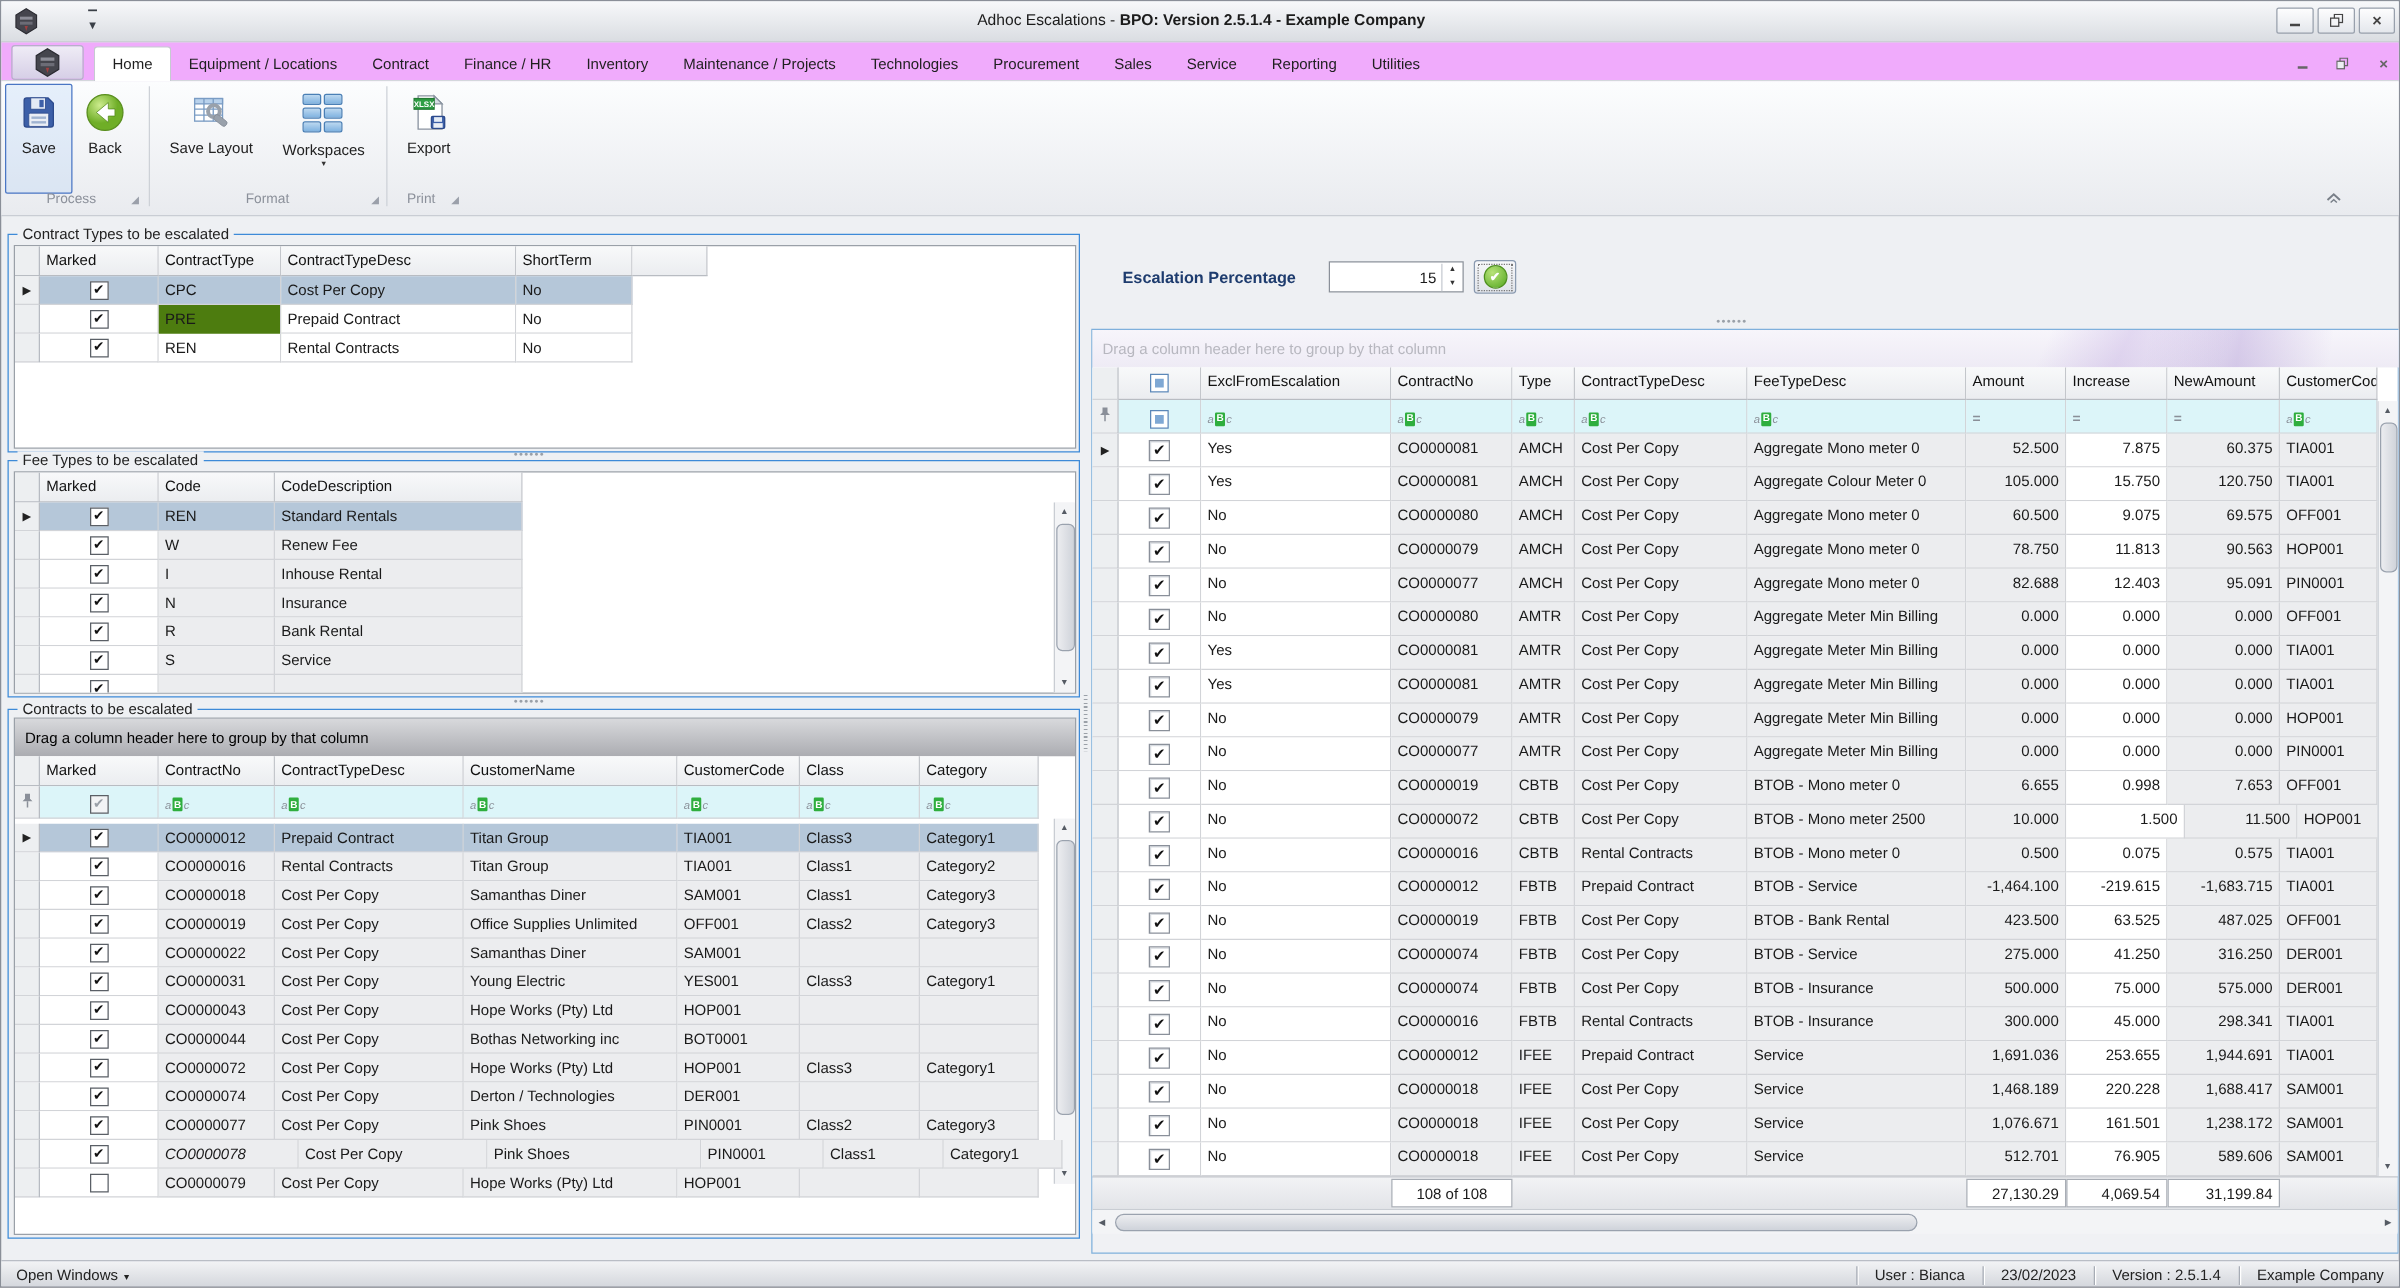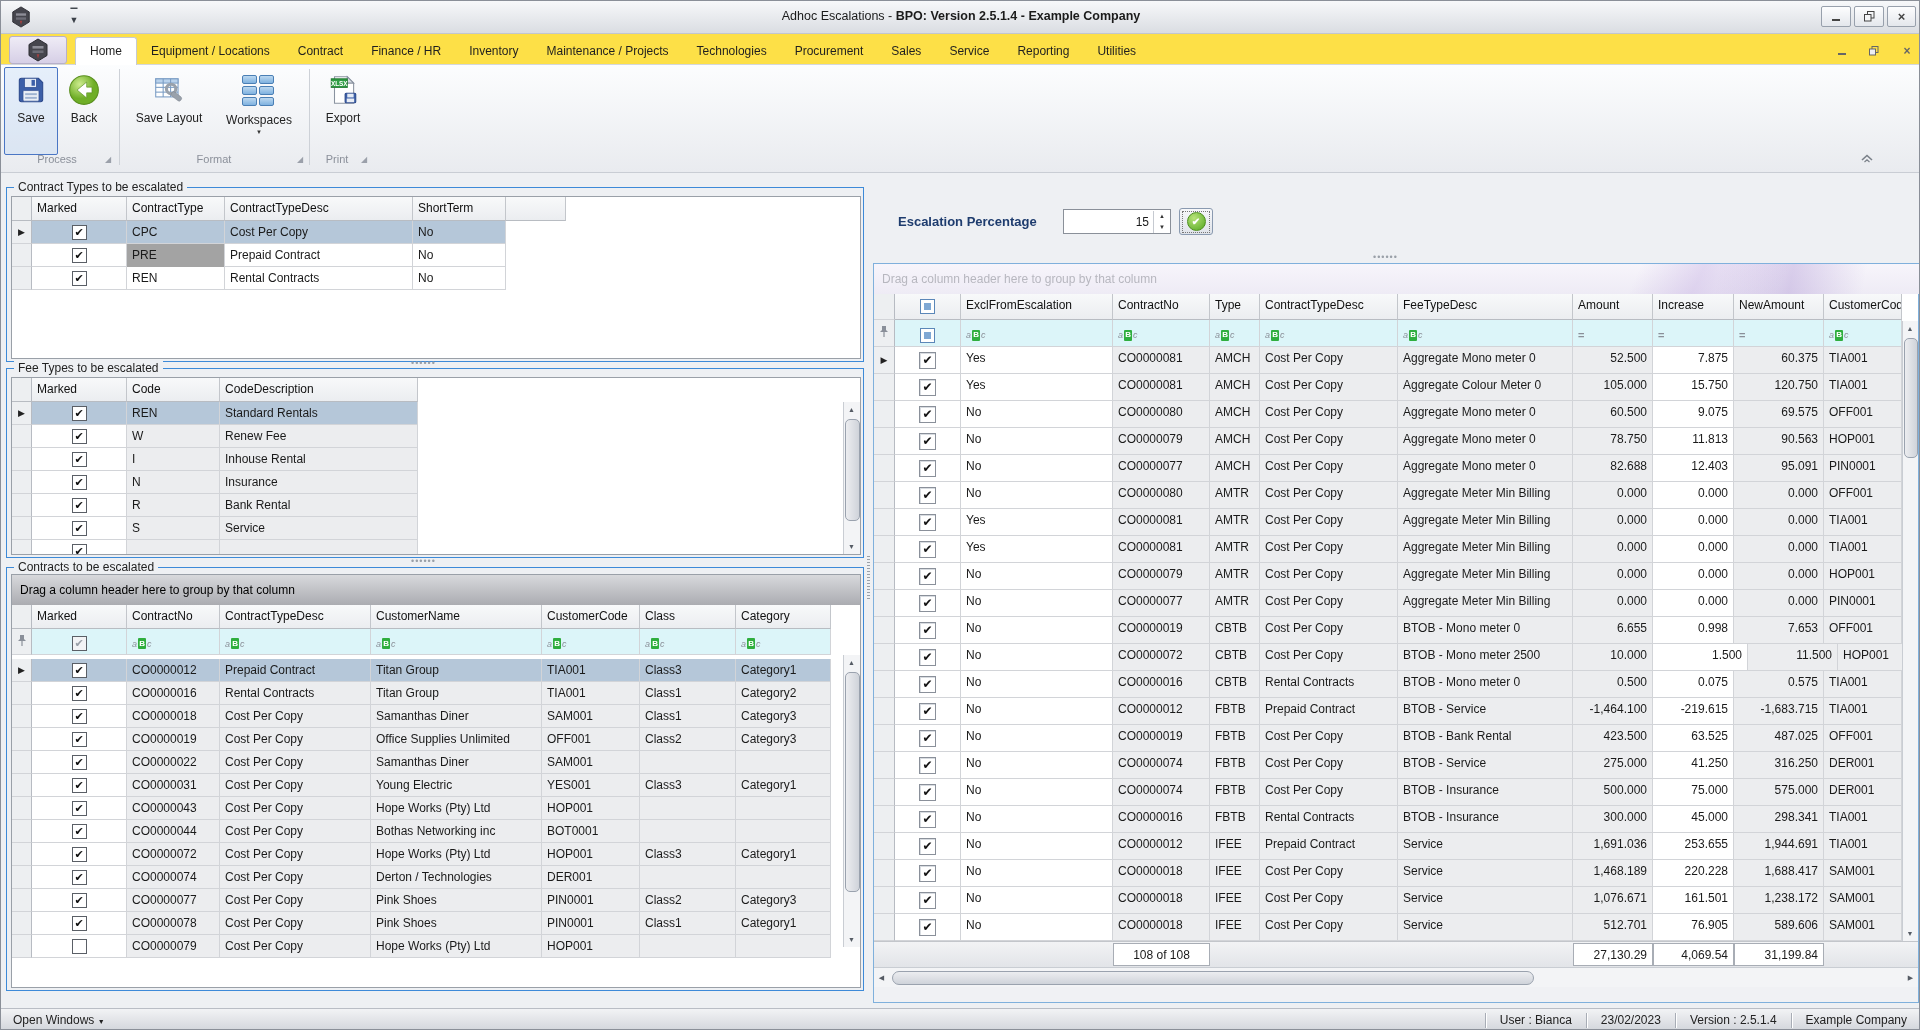"Home" #tabrow { background: #fde047 -> #f0abfc }
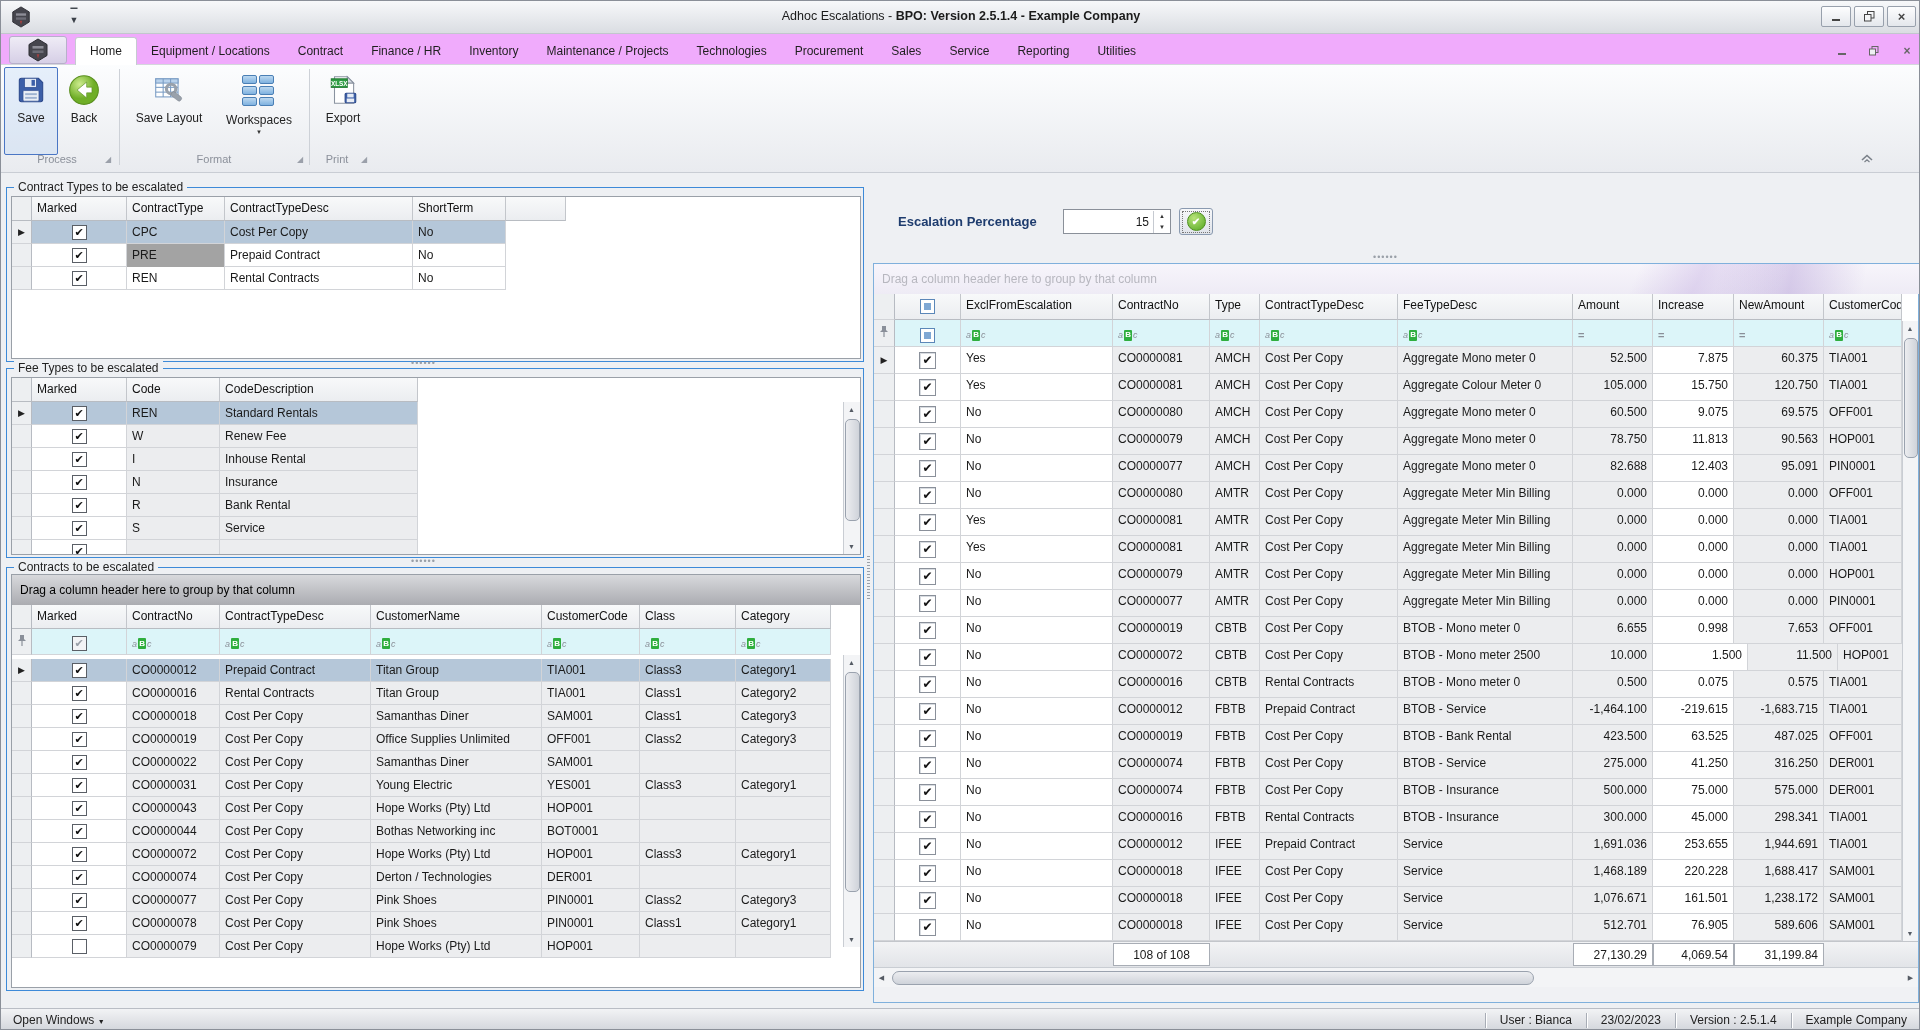"PRE" div.g-cell { background: #a3a3a3 -> #4d7c0f }
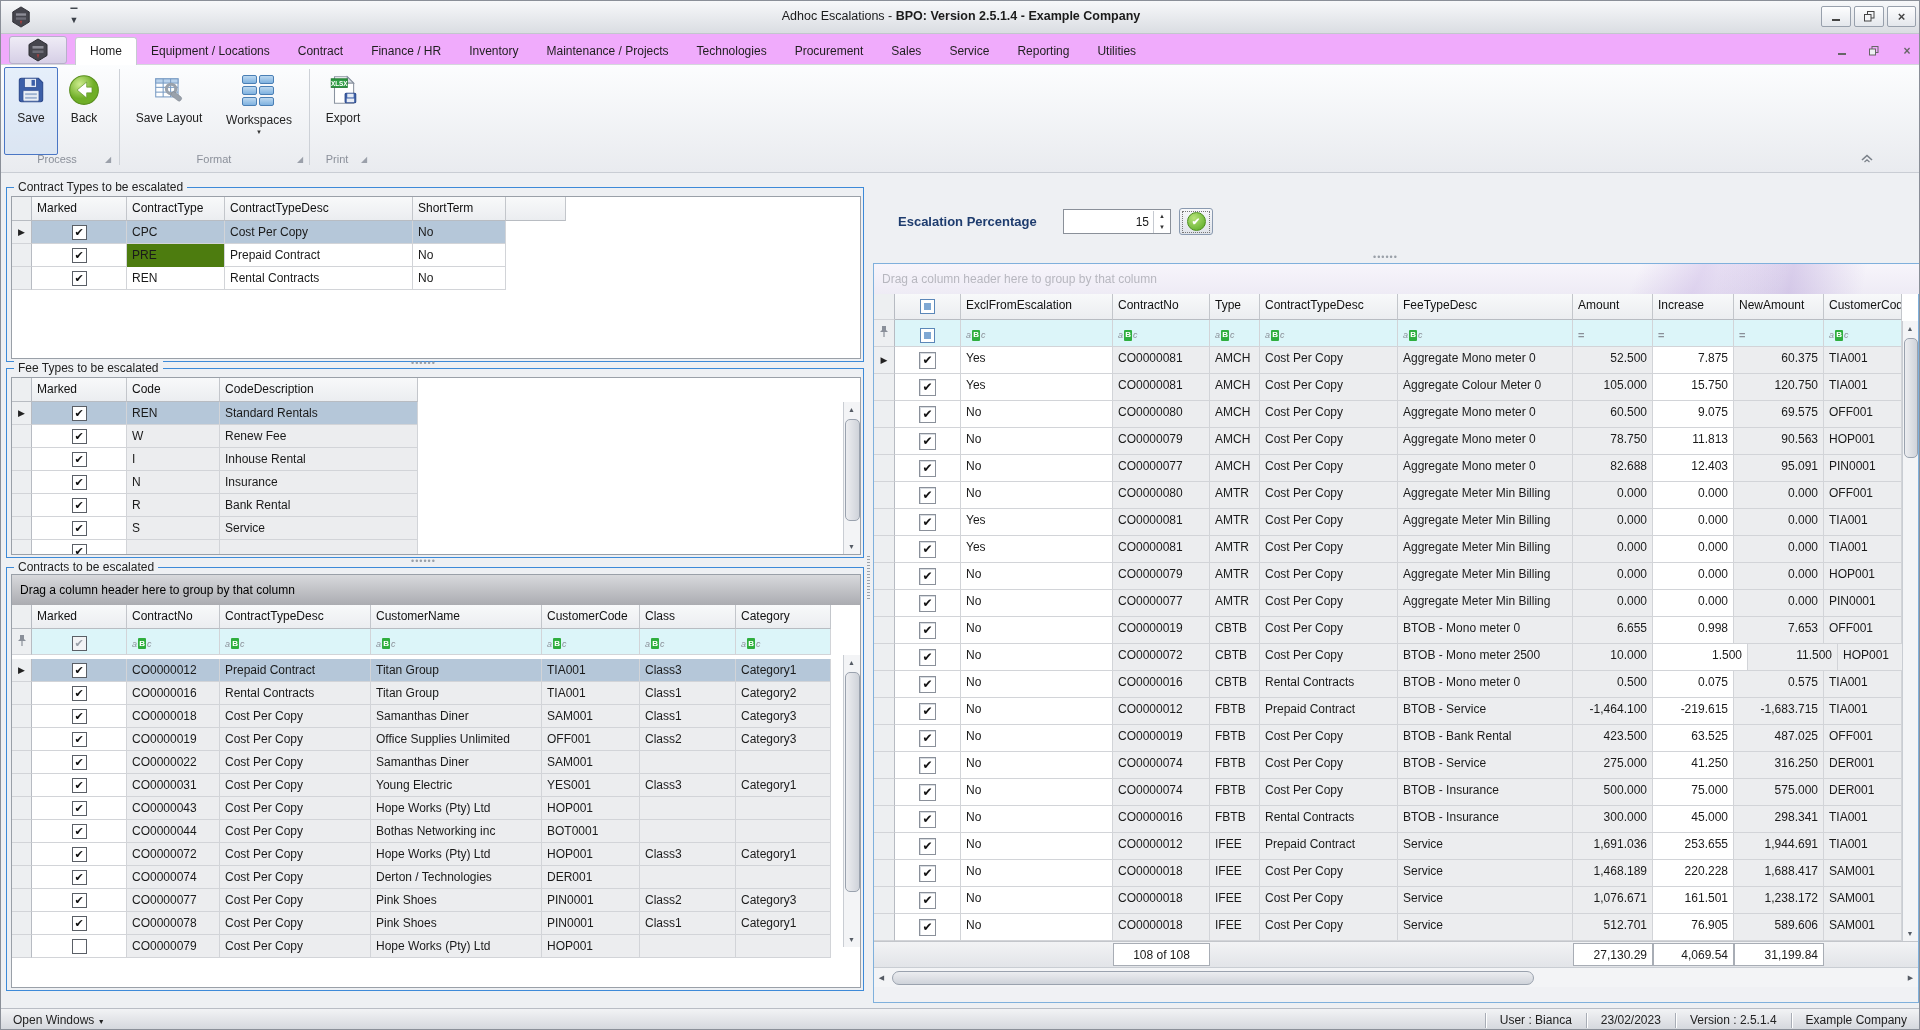"CO0000078" div.g-cell { font-style: none -> italic; width: 93px -> 112px }
